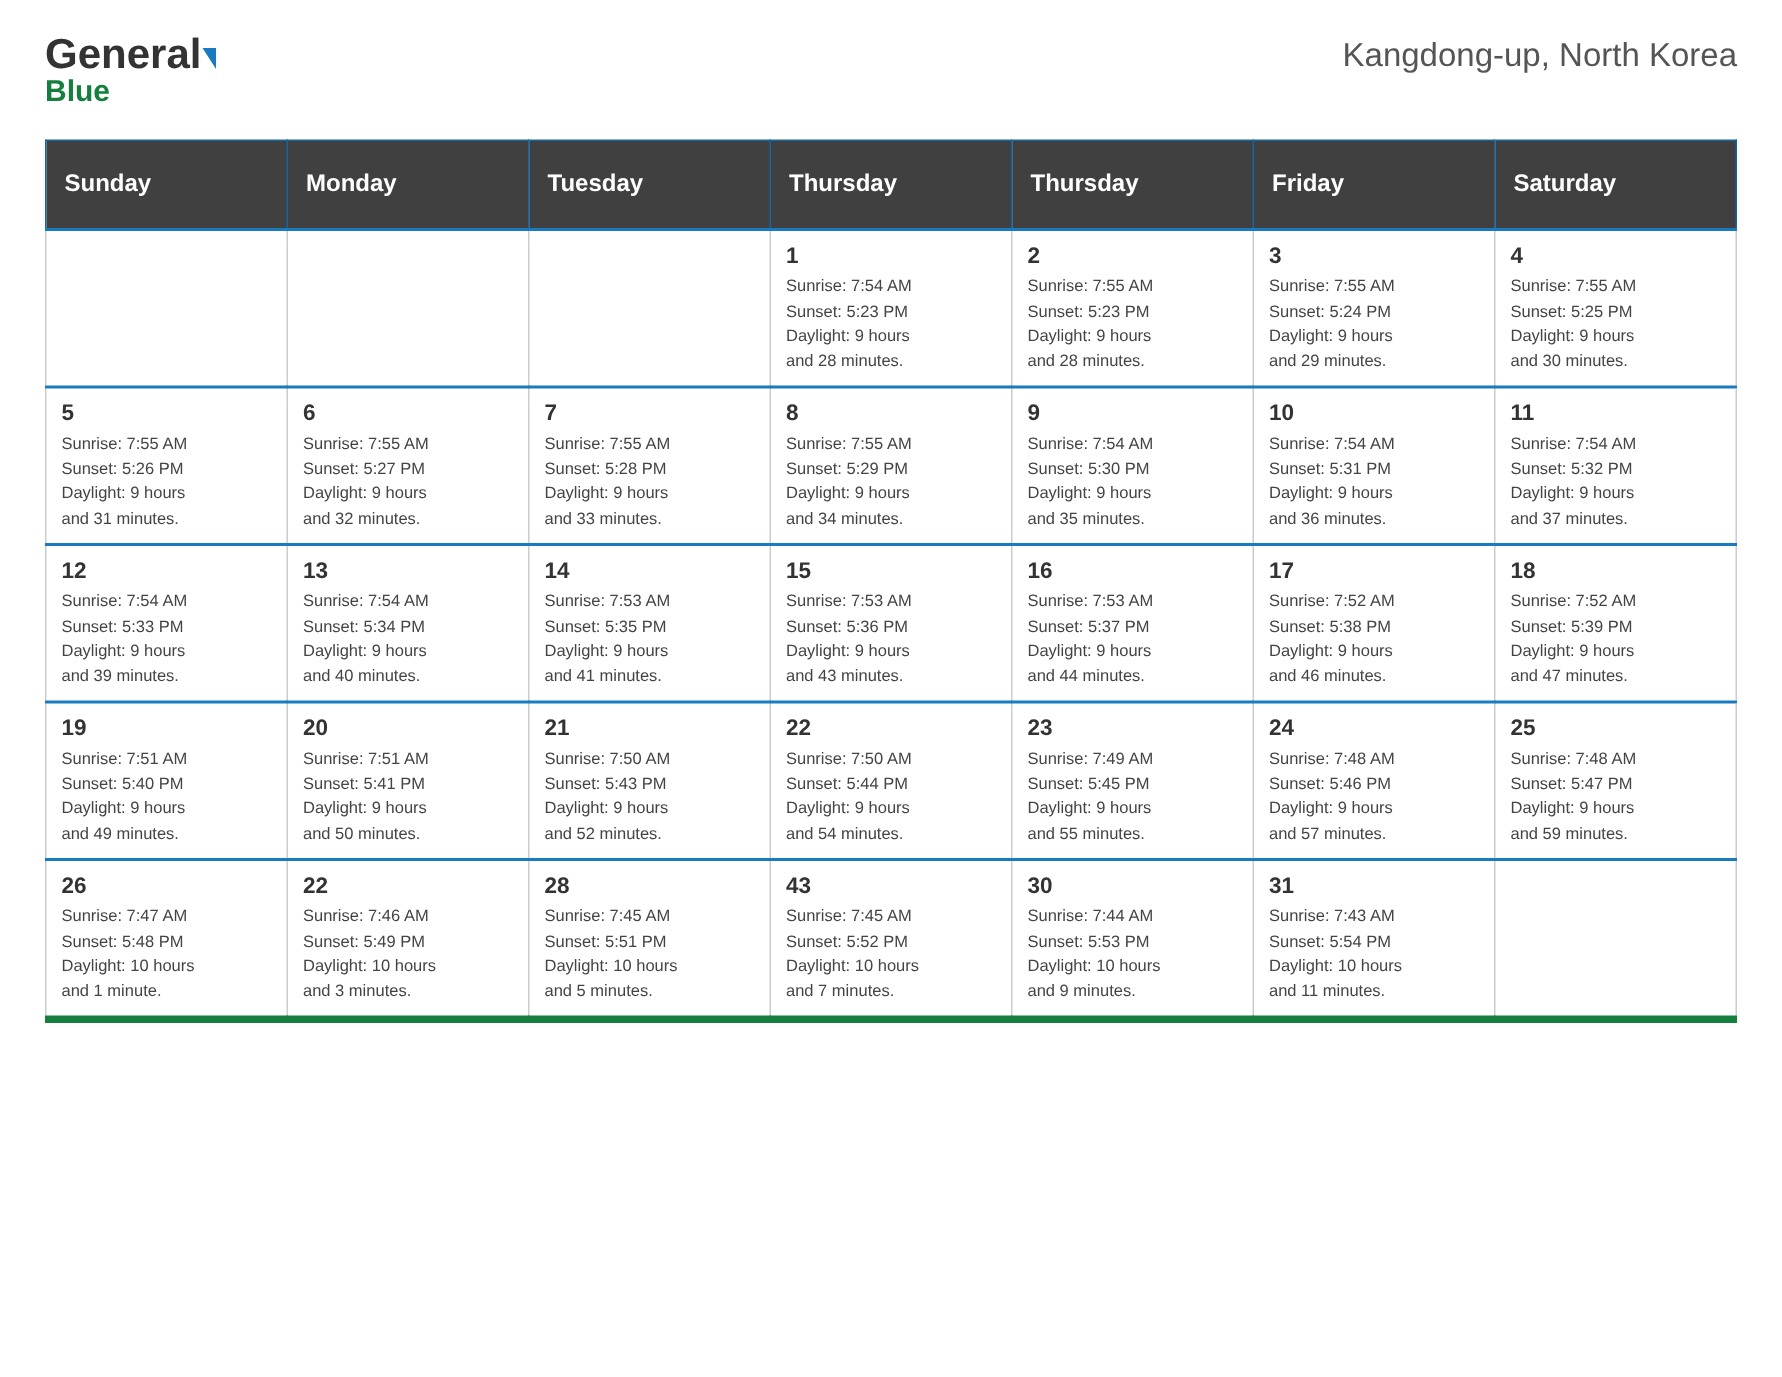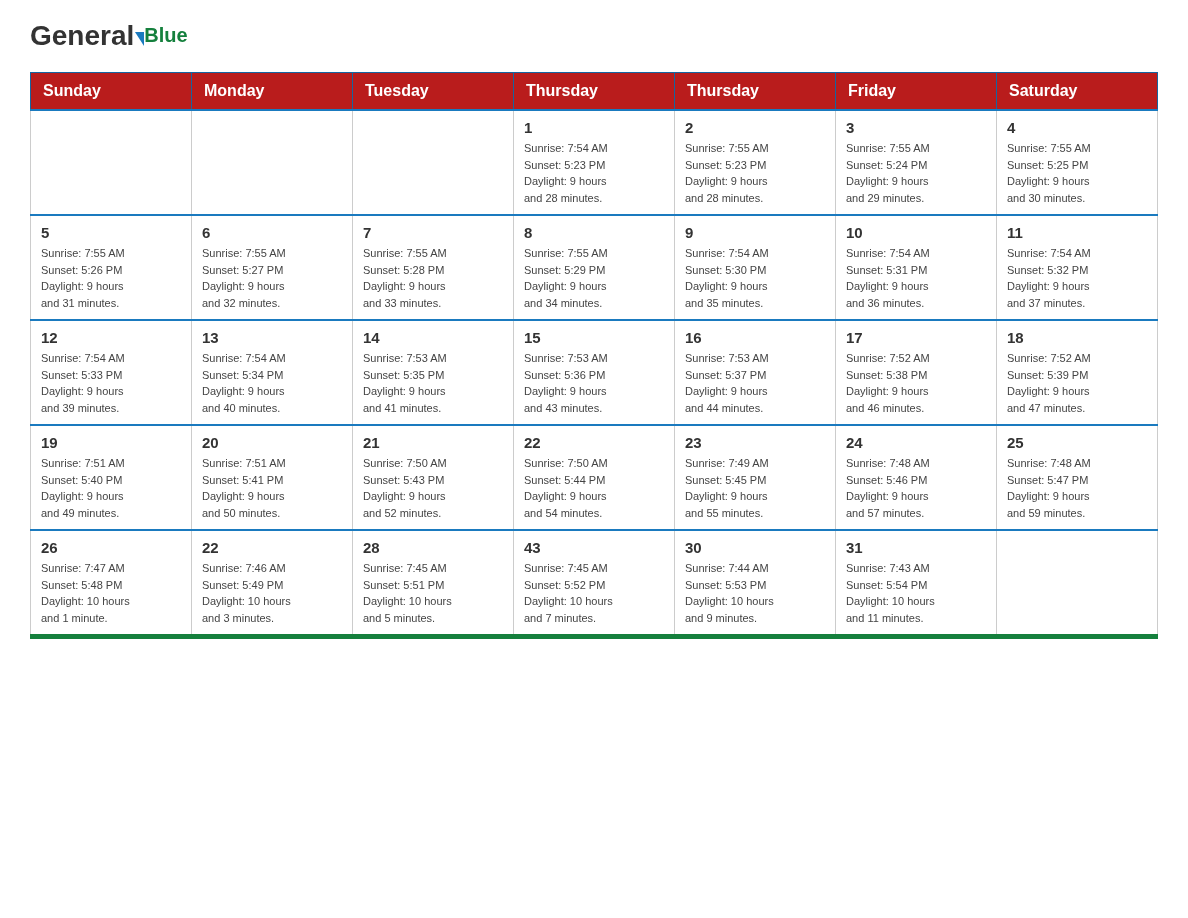"General" .logo-wrapper { align-items: center -> flex-start; flex-direction: row -> column }
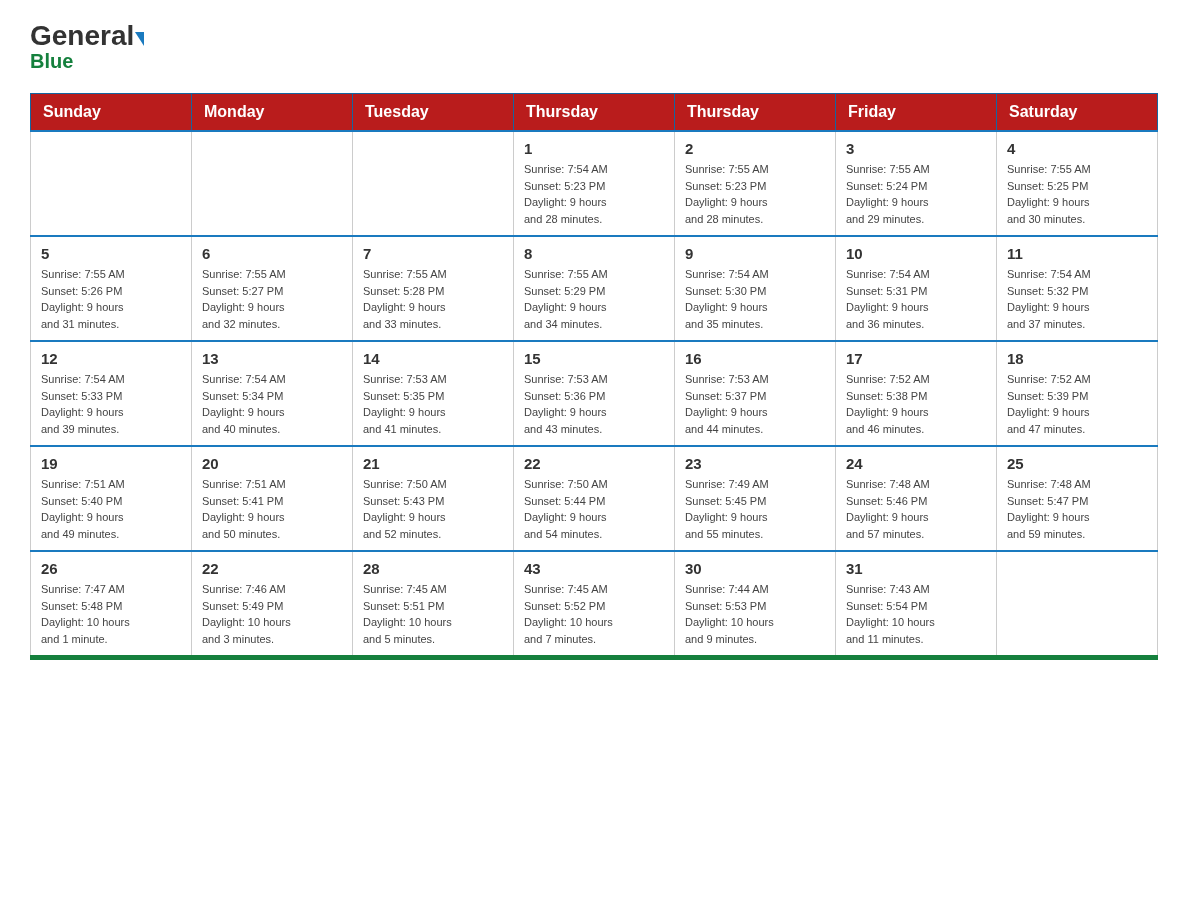"Kangdong-up, North Korea" div.subtitle { html: none -> <div>Kangdong-up, North Korea</div> }
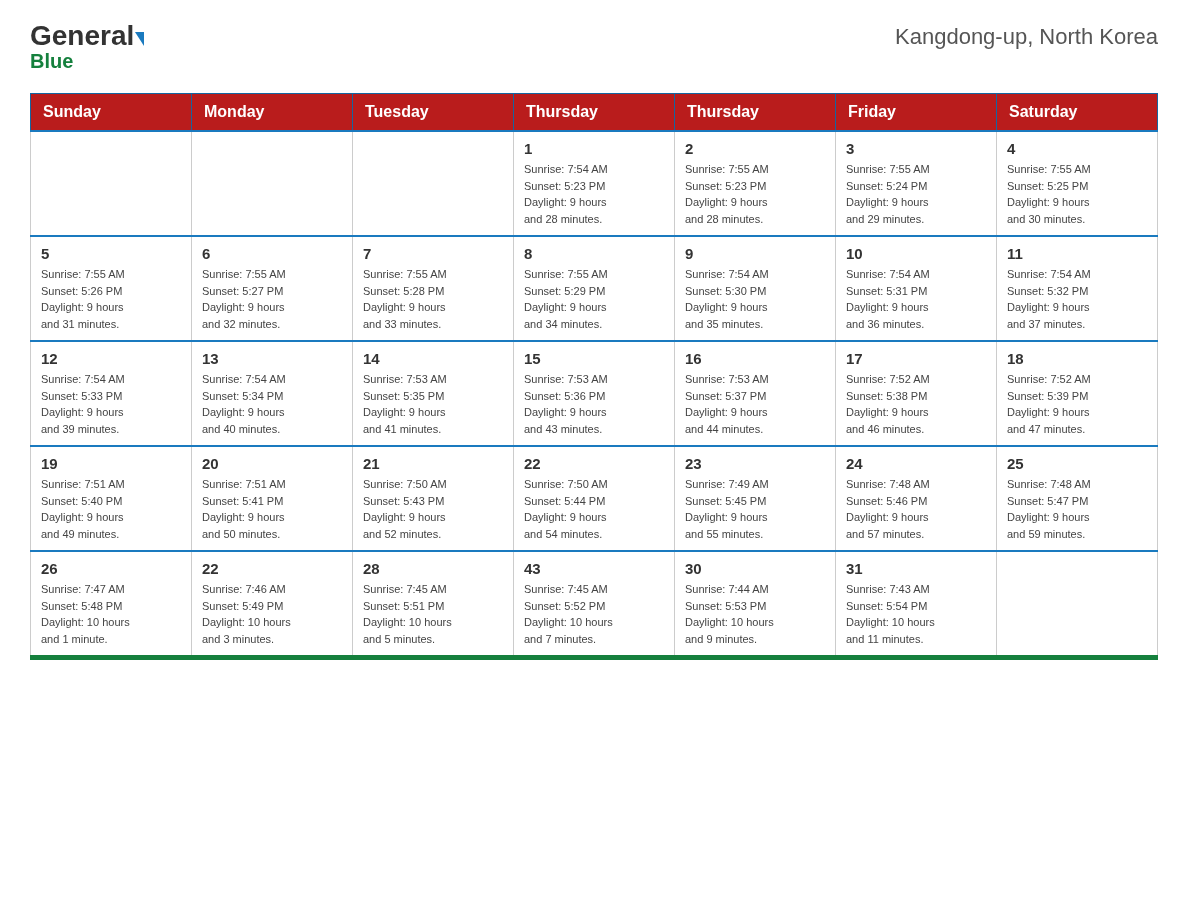"Sunday" .calendar th { background-color: #b91c1c -> #404040; padding: 9px 12px -> 20px 12px }
